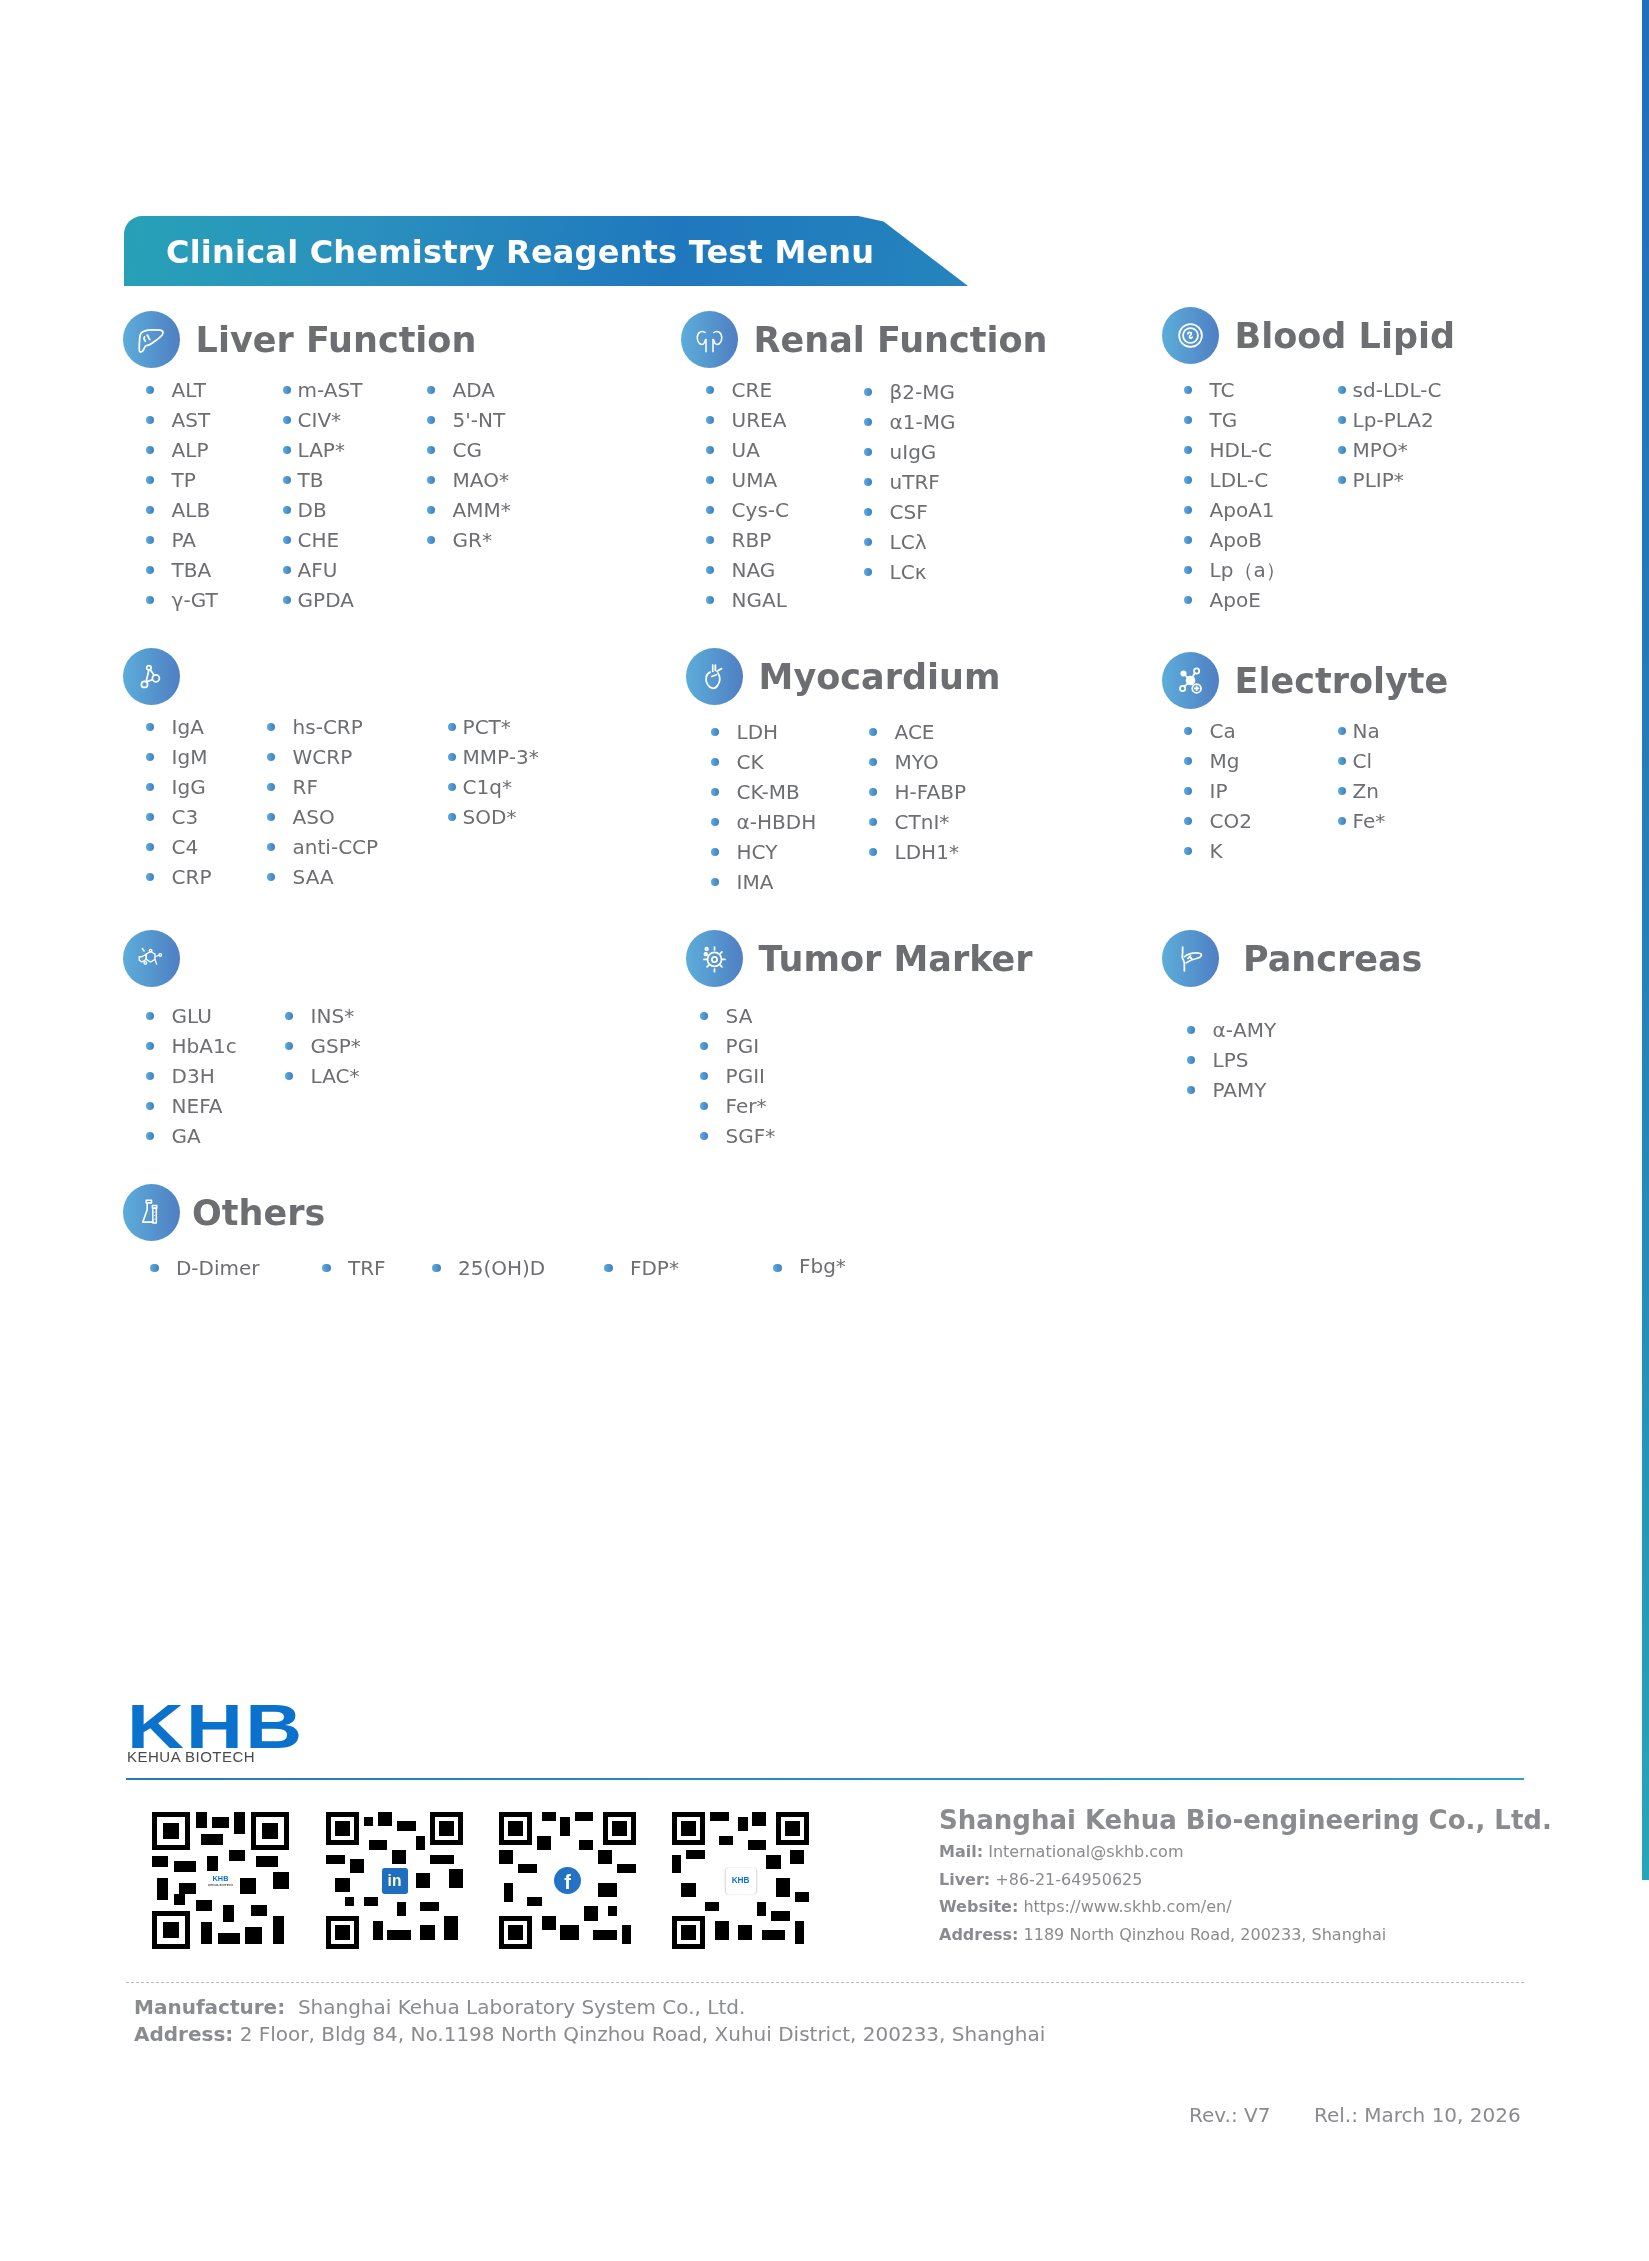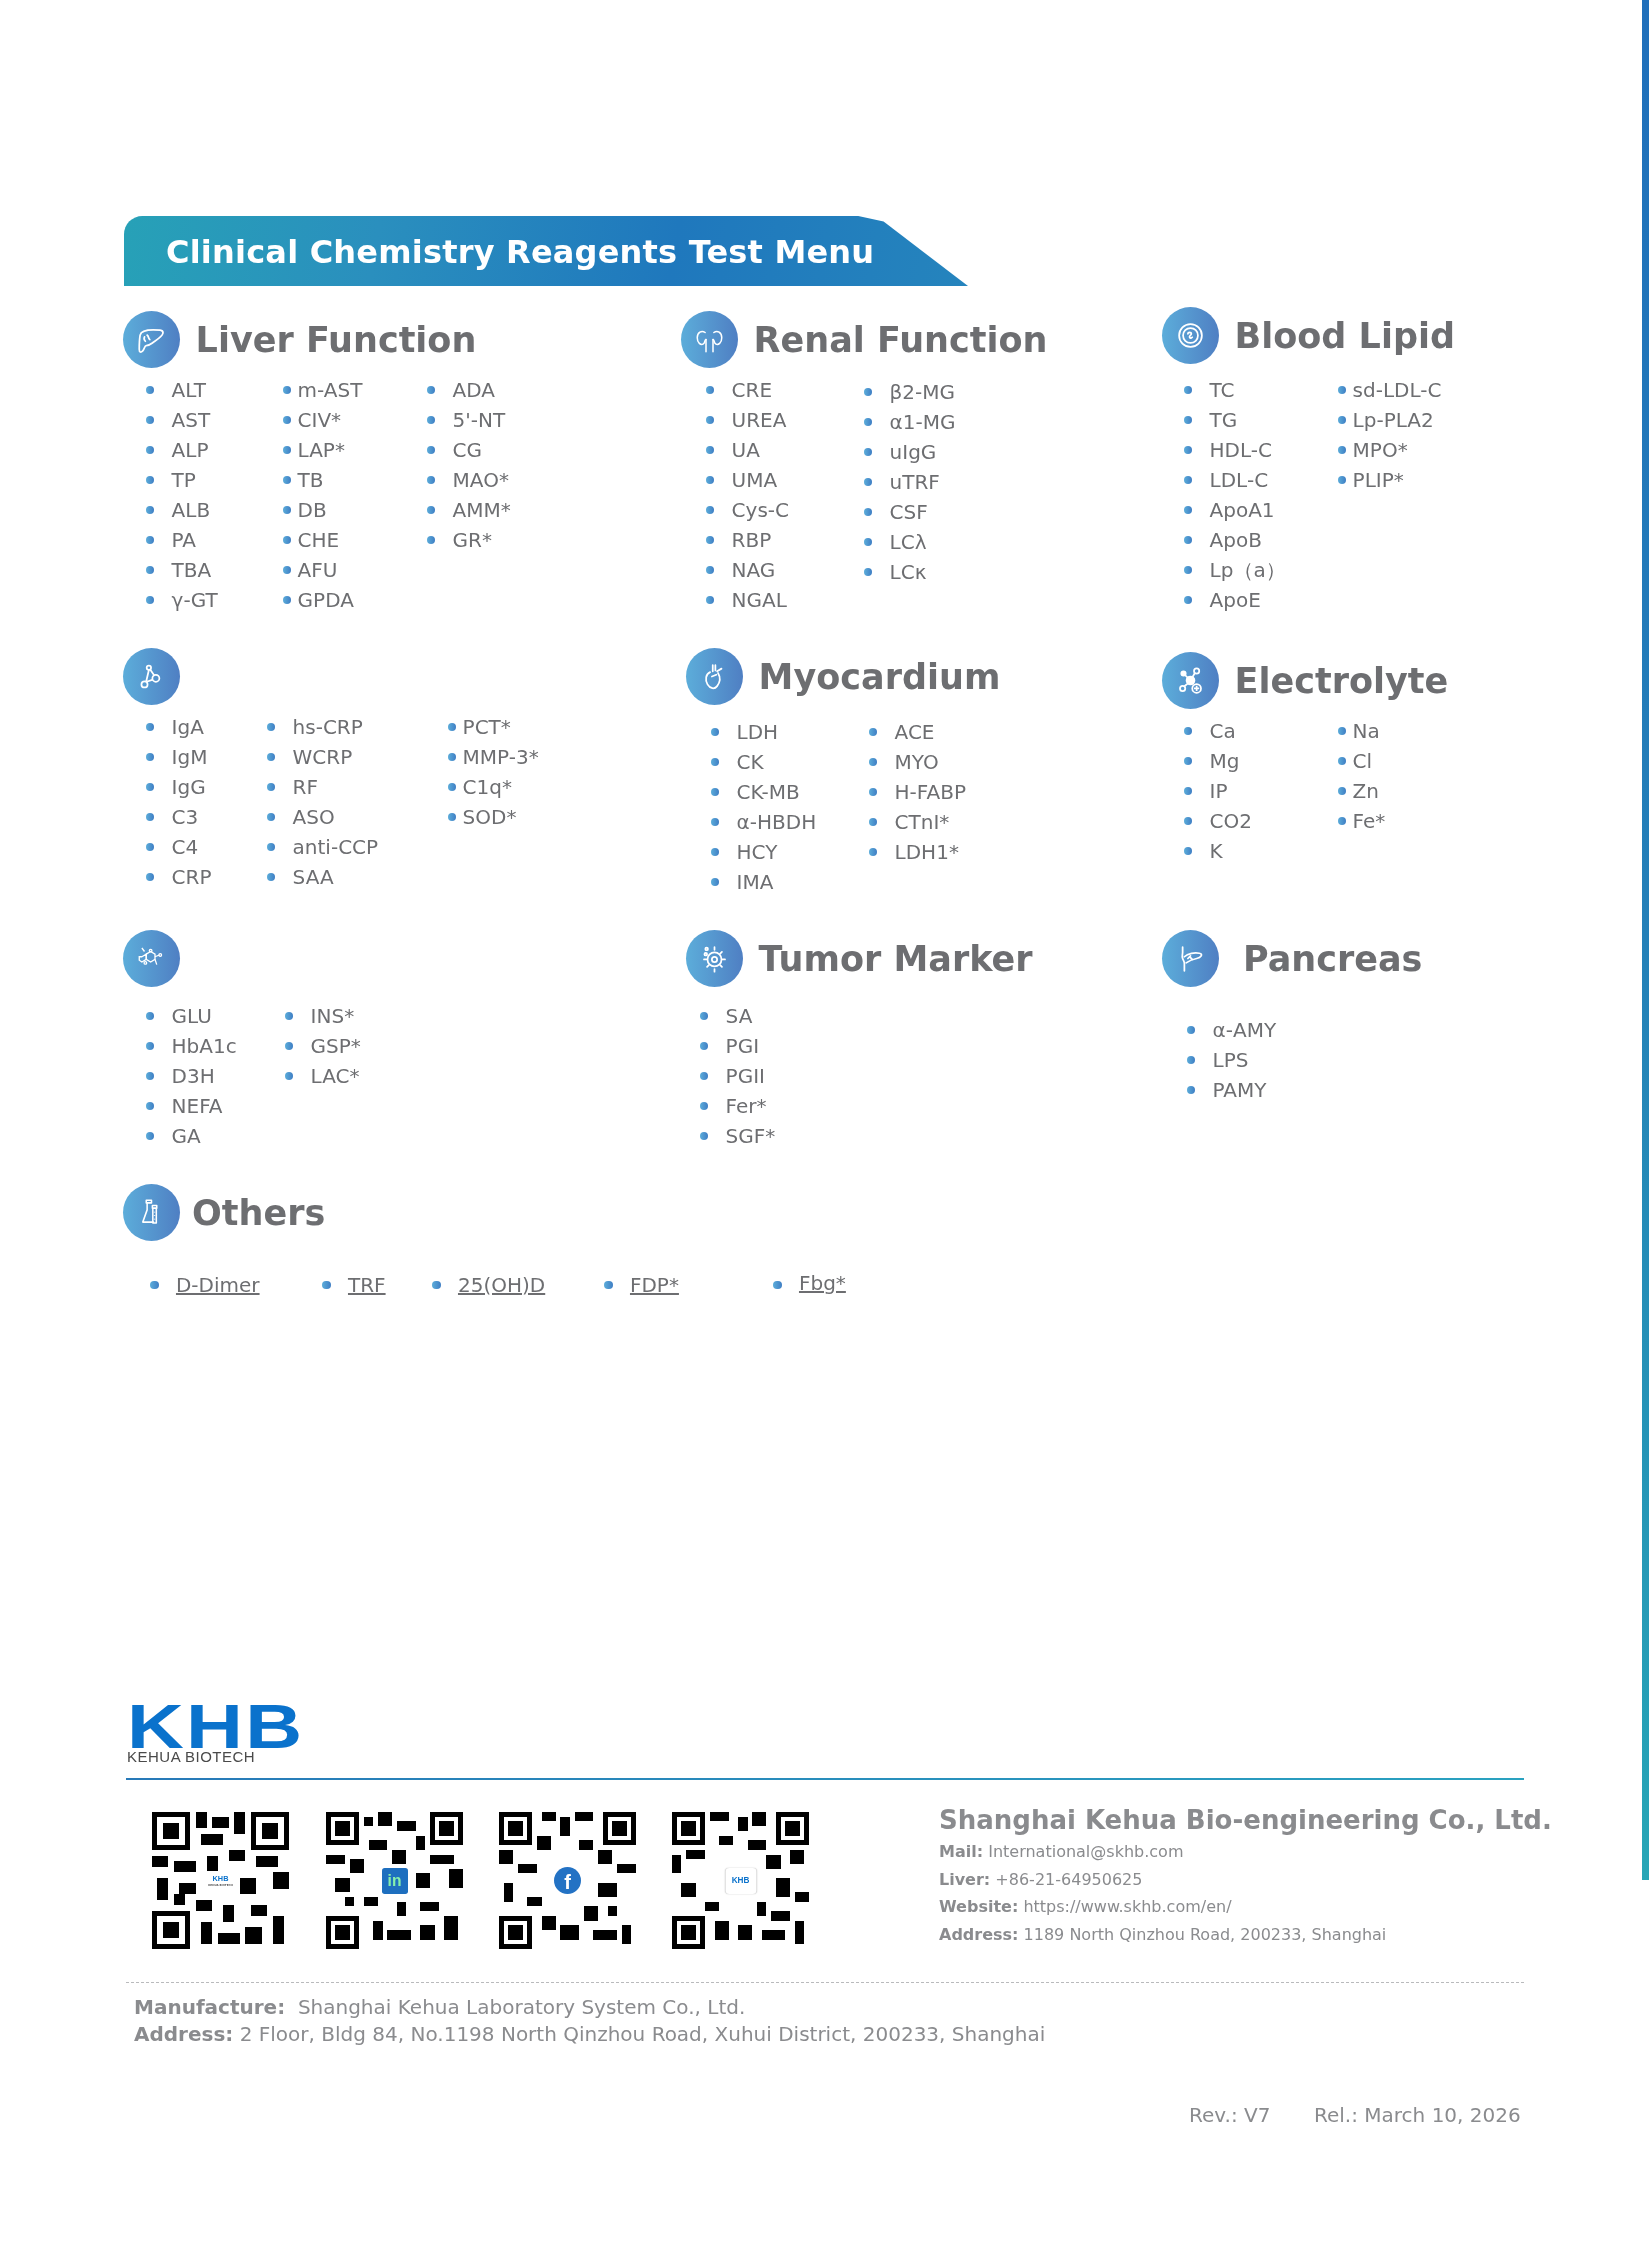"D-Dimer" div.others-row { text-decoration: underline -> none; top: 86px -> 69px }
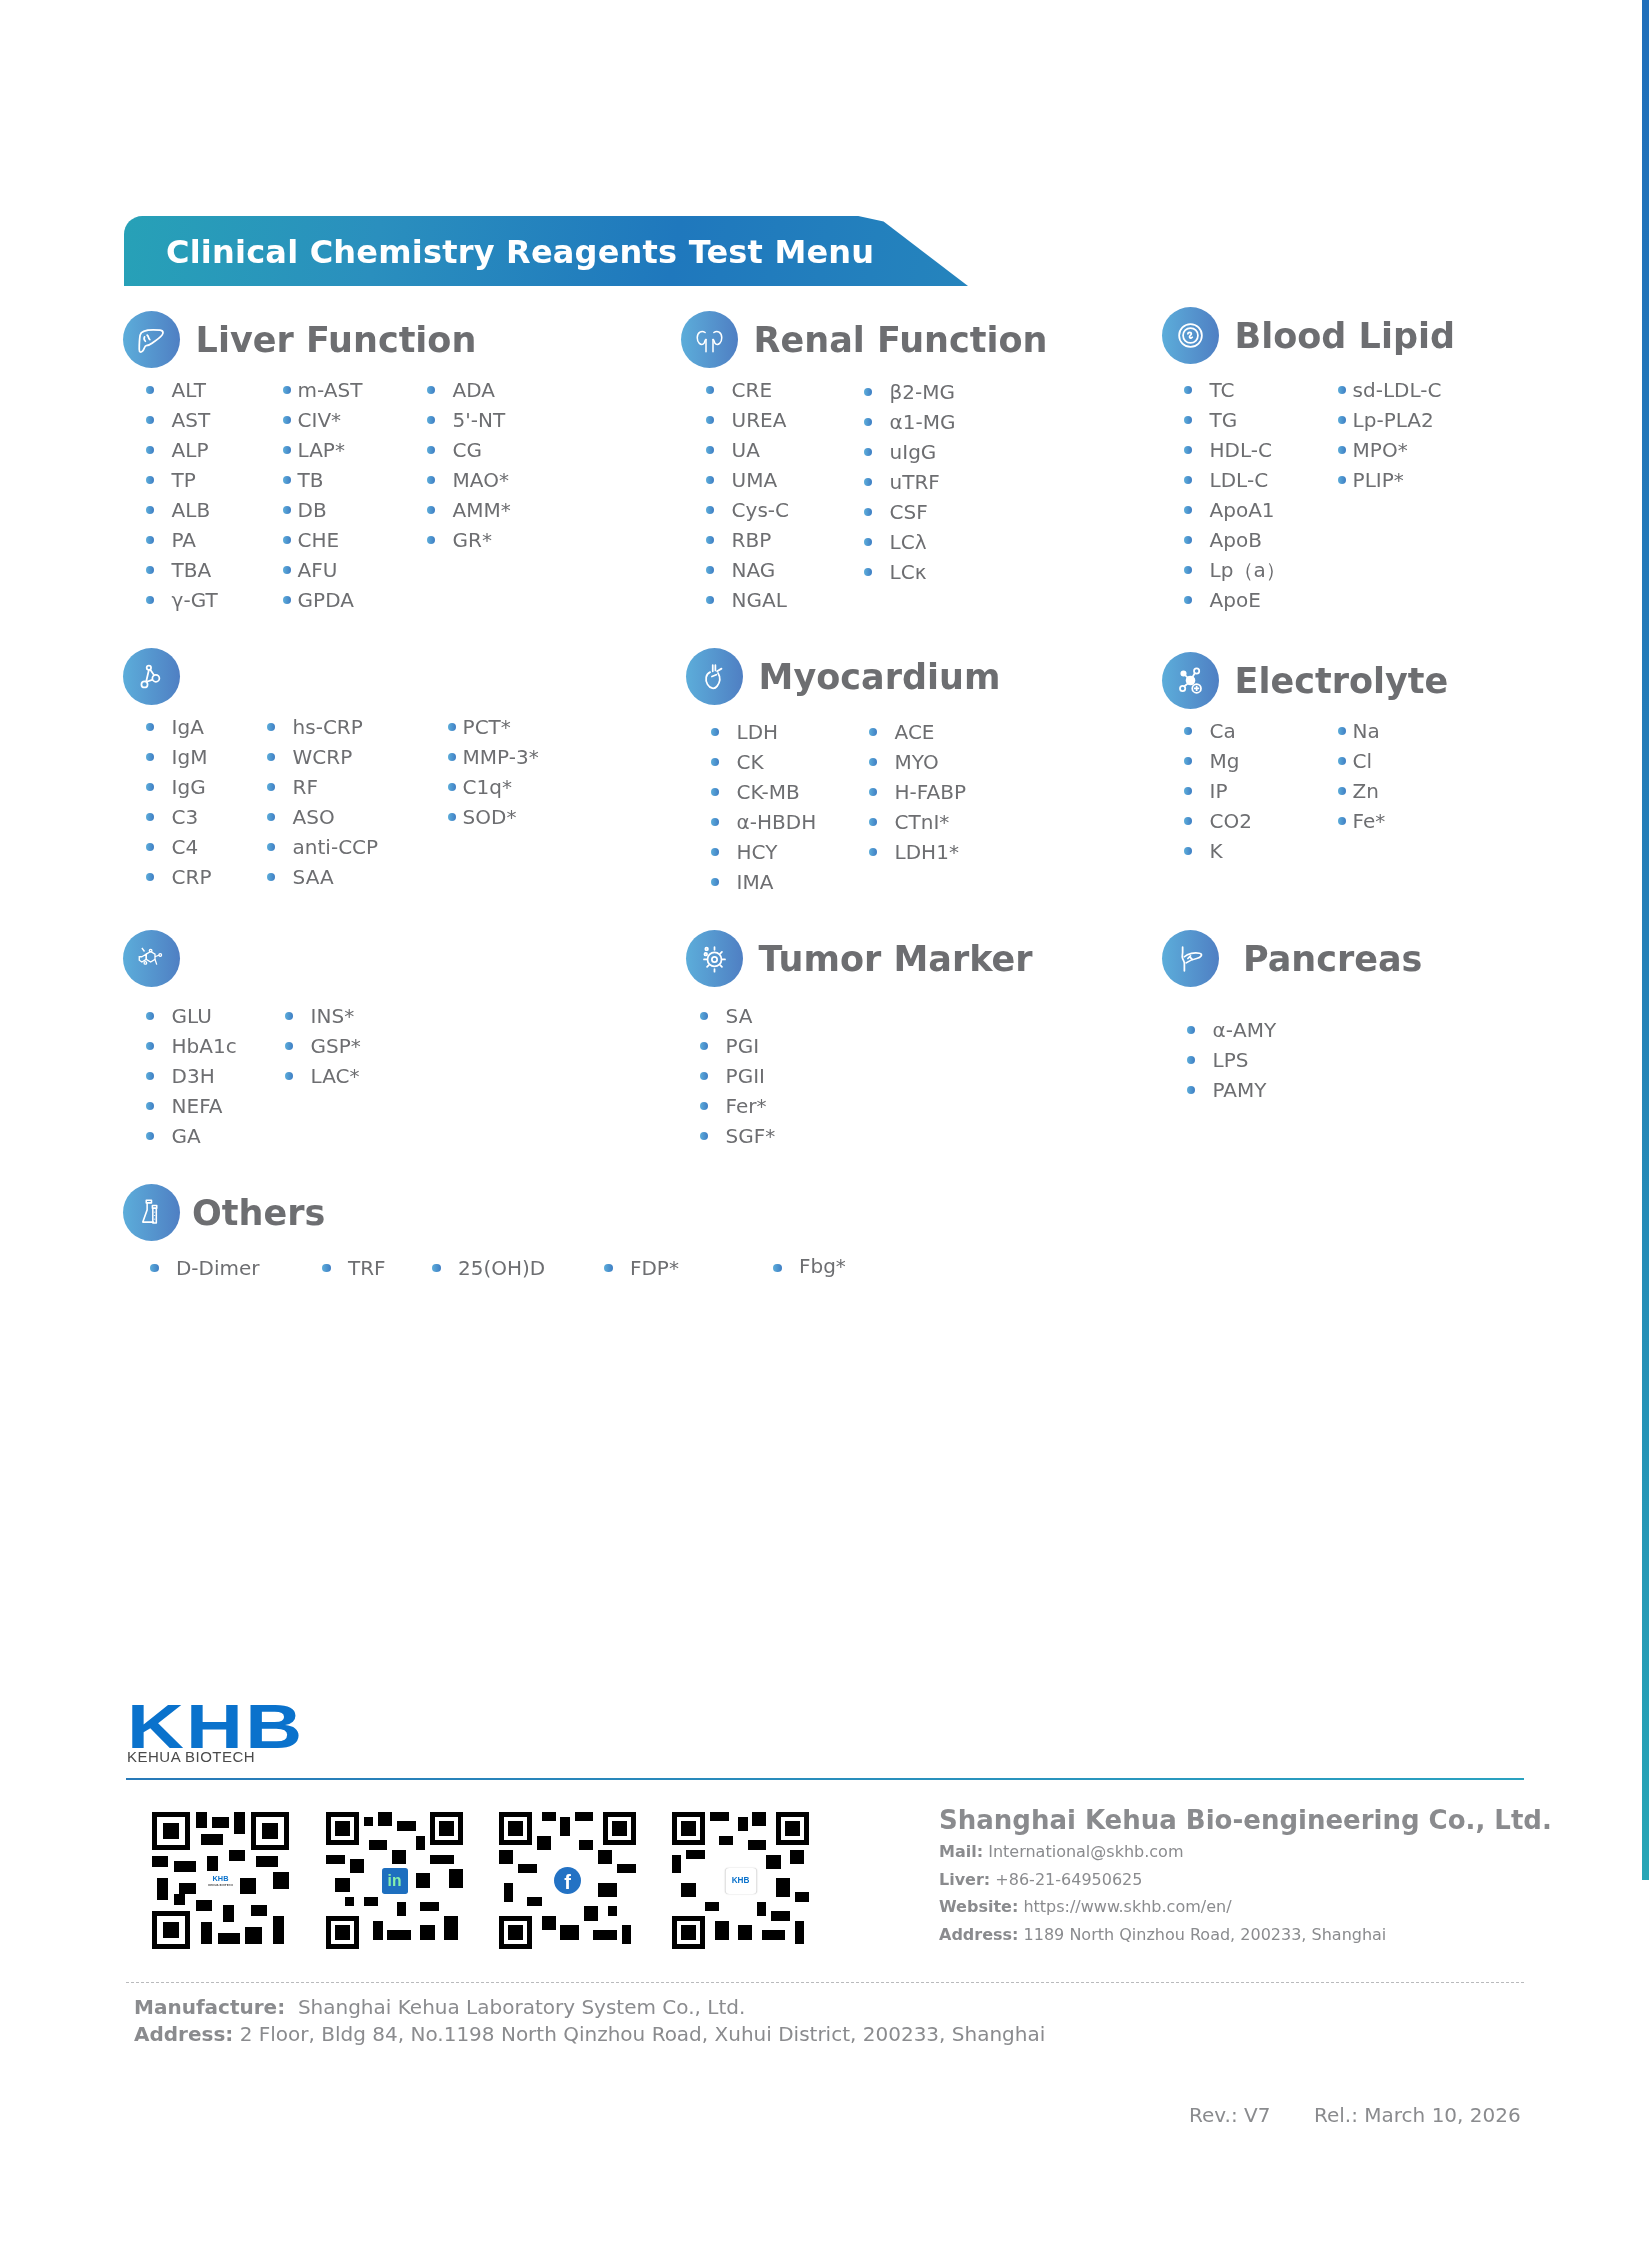"in" div.qr-badge { color: #86efac -> #fef9c3 }
